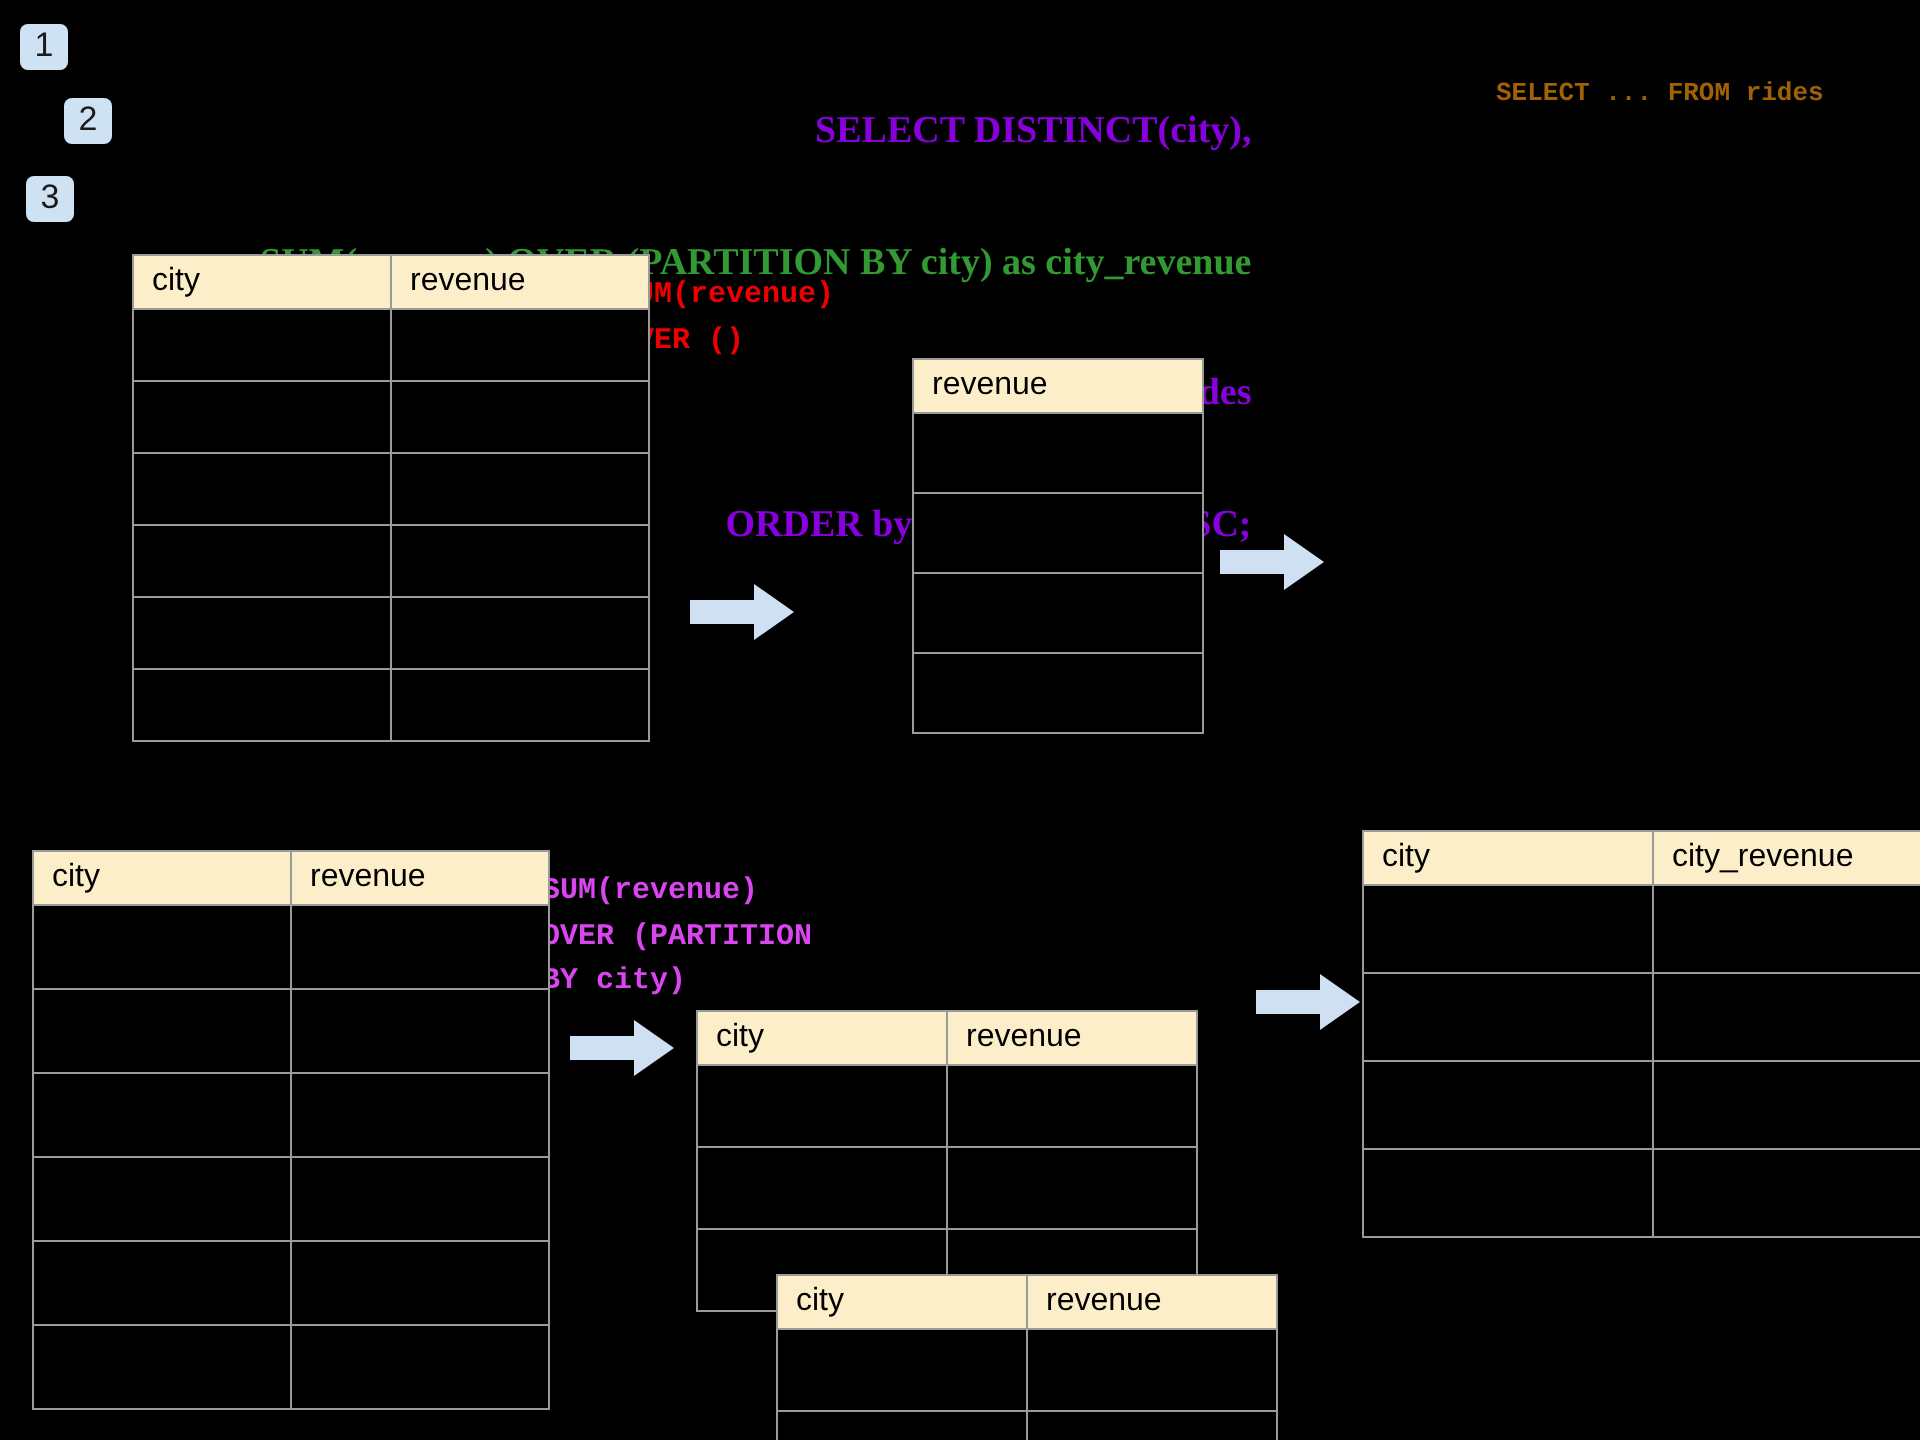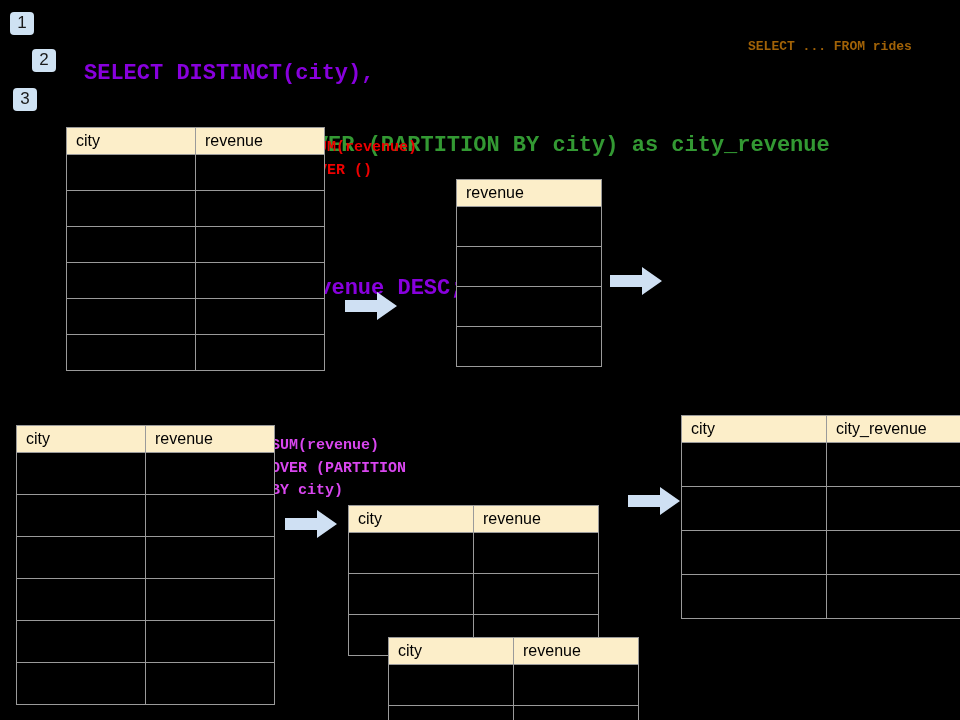"SELECT DISTINCT(city)," .sql { font-family: Liberation Mono, monospace -> Liberation Serif, serif; font-size: 22px -> 19px; text-align: none -> right }
